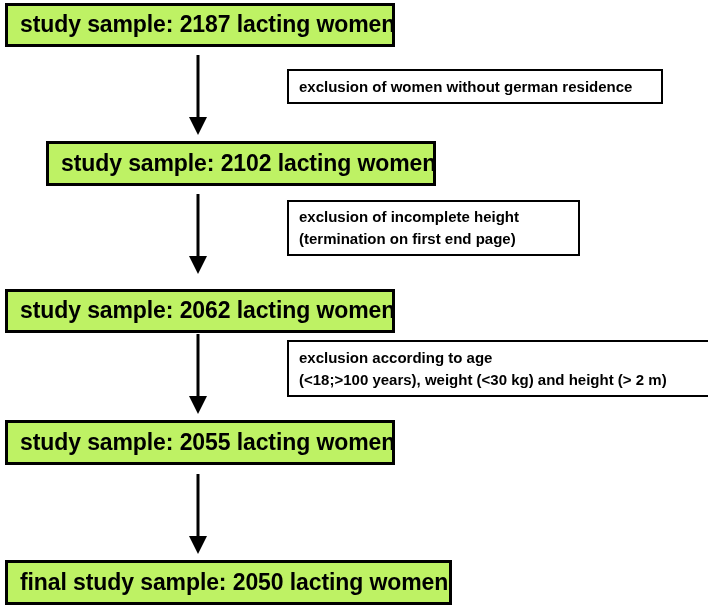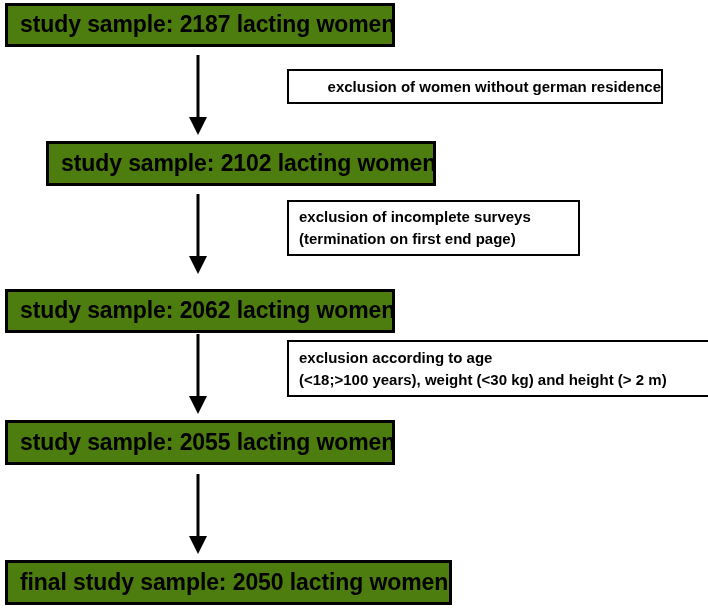"study sample: 2187 lacting women" .node-box { background: #4d7c0f -> #bef264 }
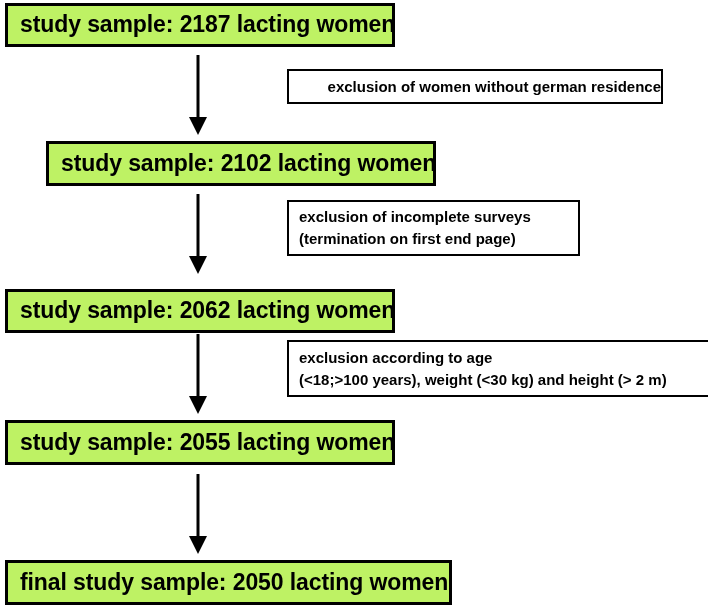"exclusion of women without german" div.exclusion-box { align-items: flex-end -> none }
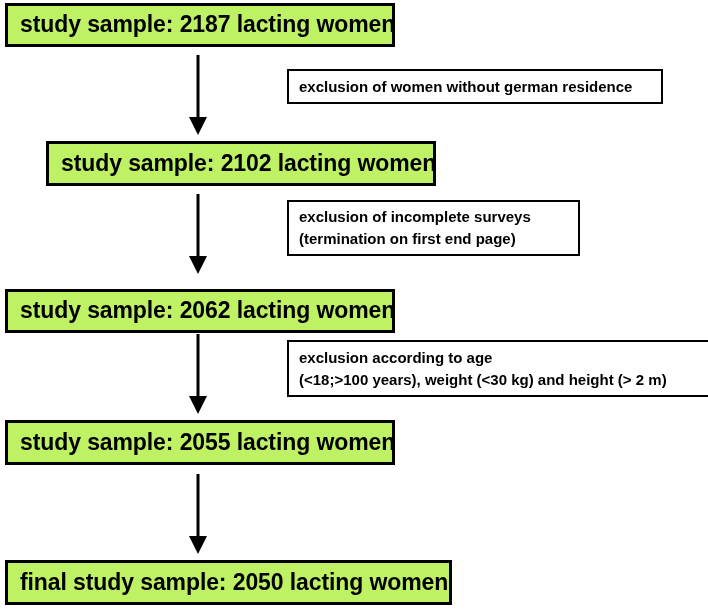"exclusion of incomplete surveys" span.exclusion-line { text: surveys -> height }
